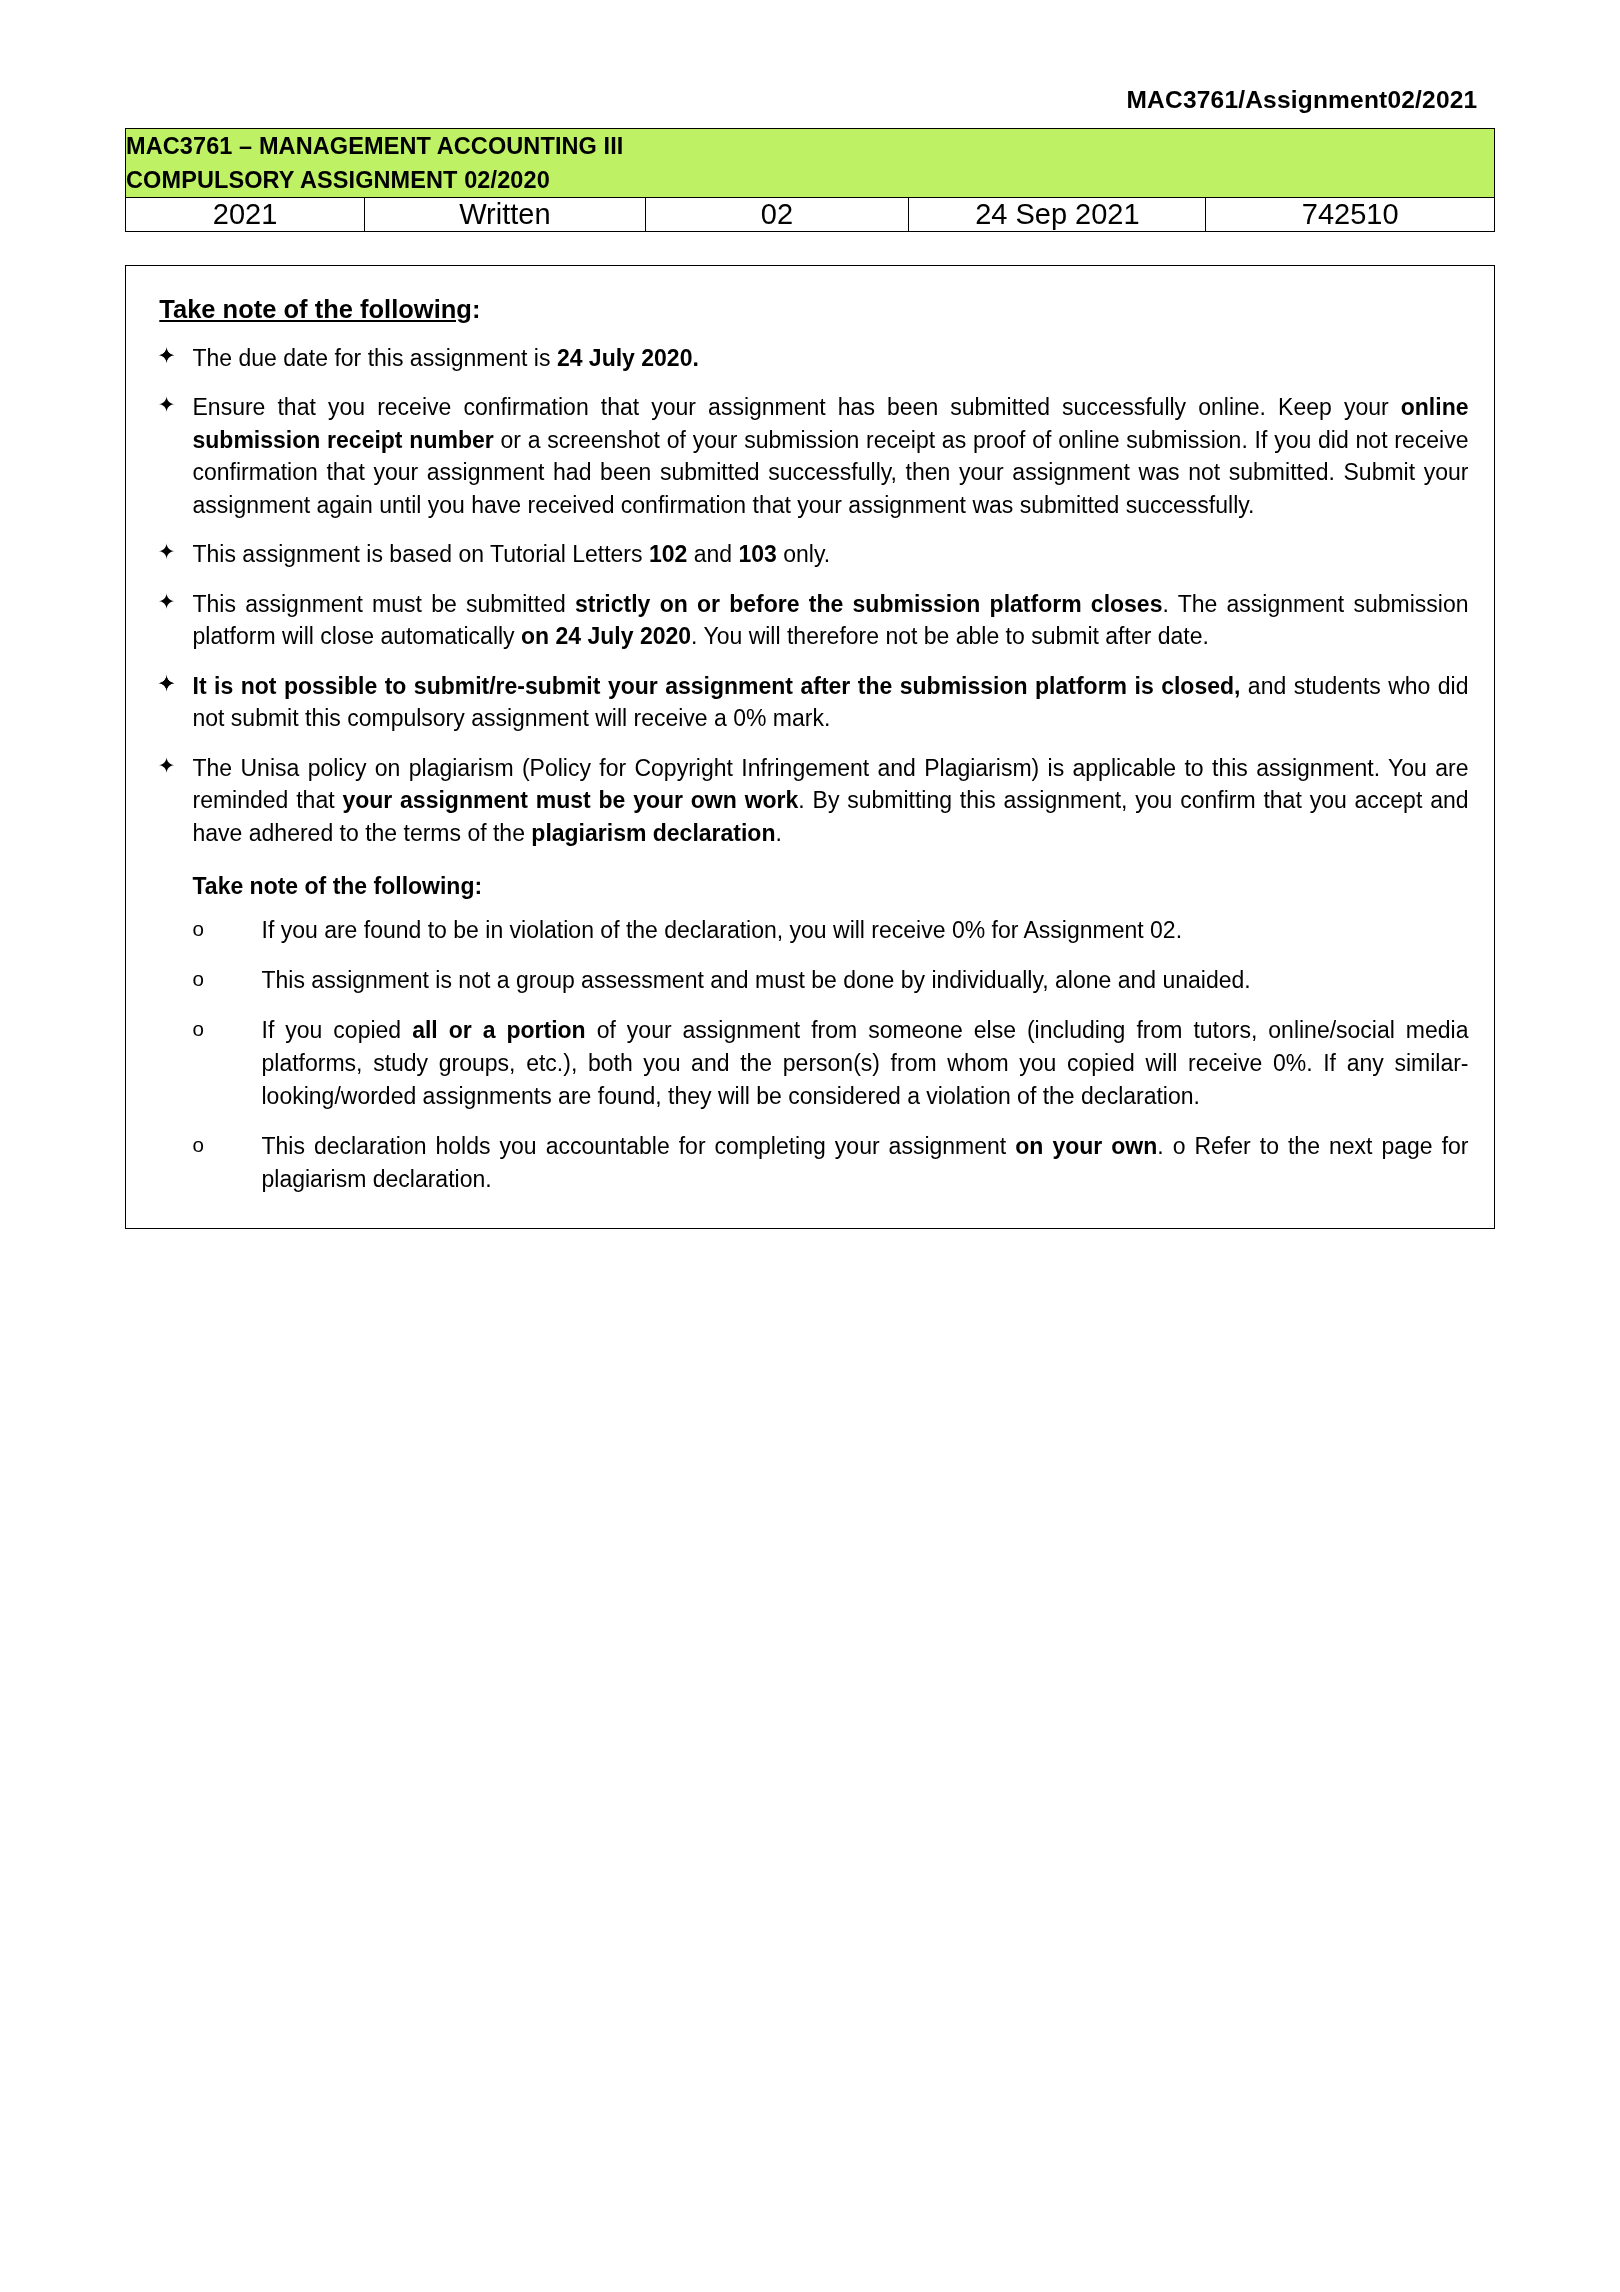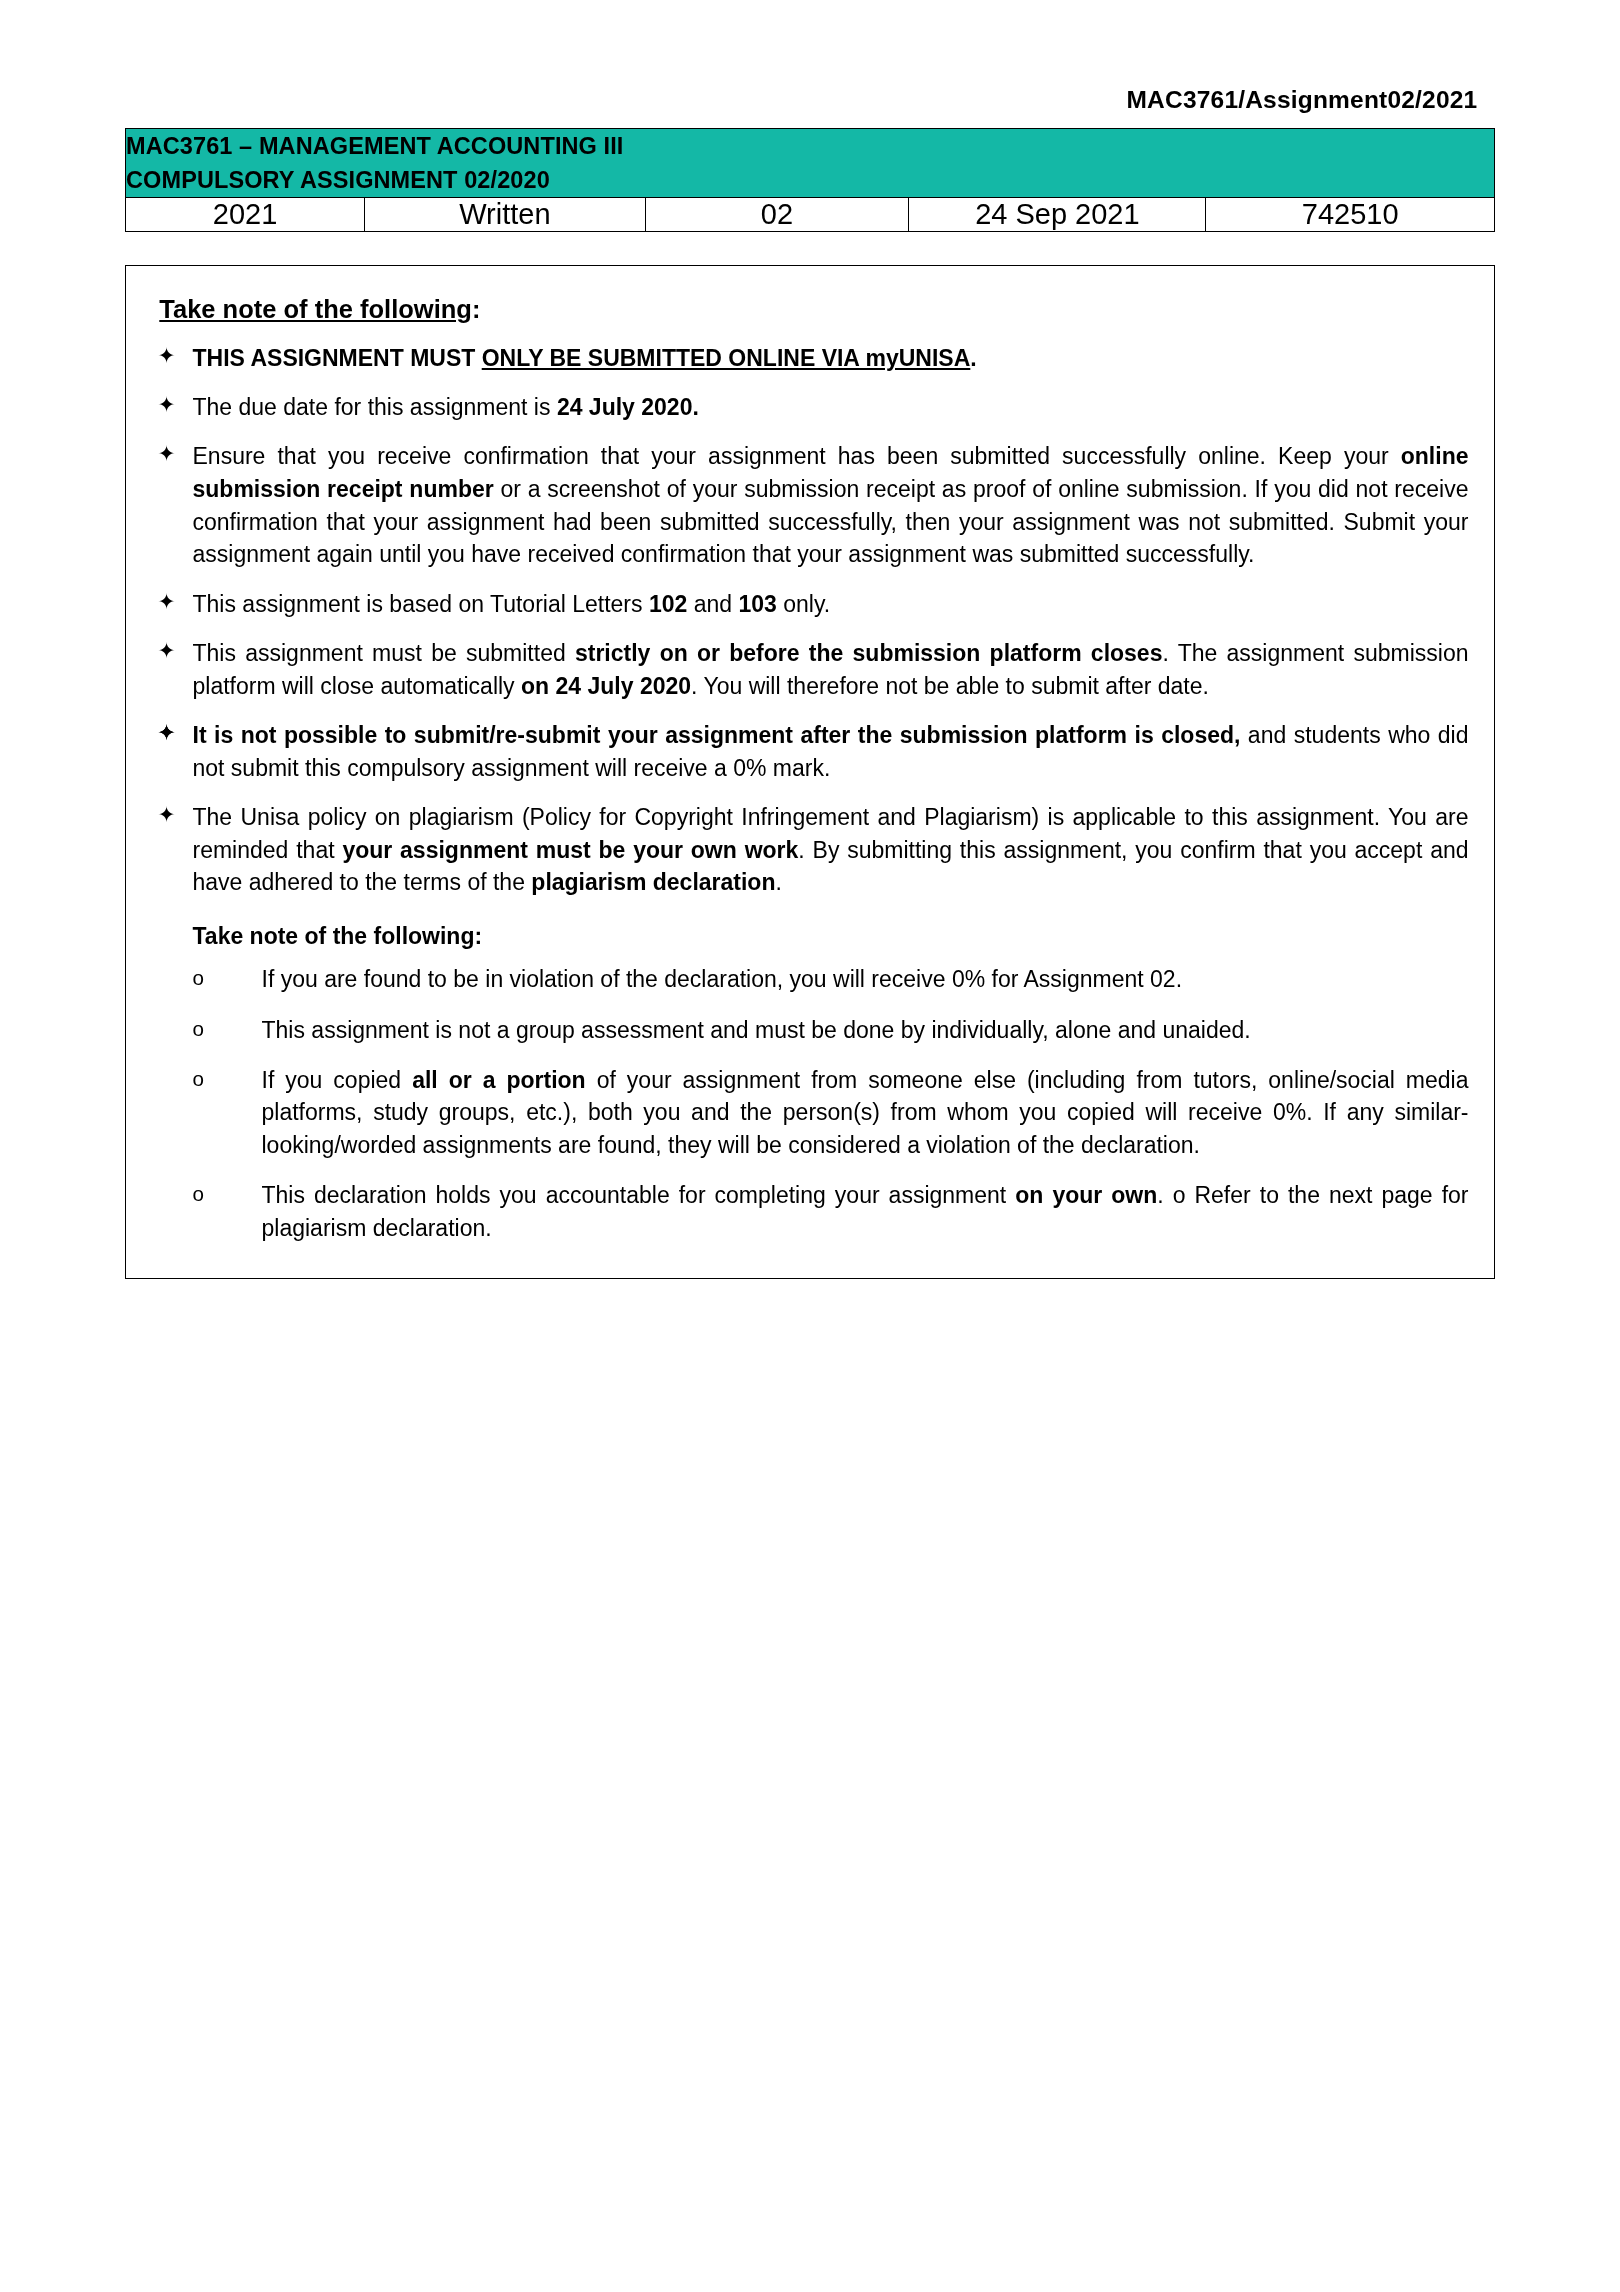"MAC3761 – MANAGEMENT ACCOUNTING III" .title-cell { background: #14b8a6 -> #bef264 }
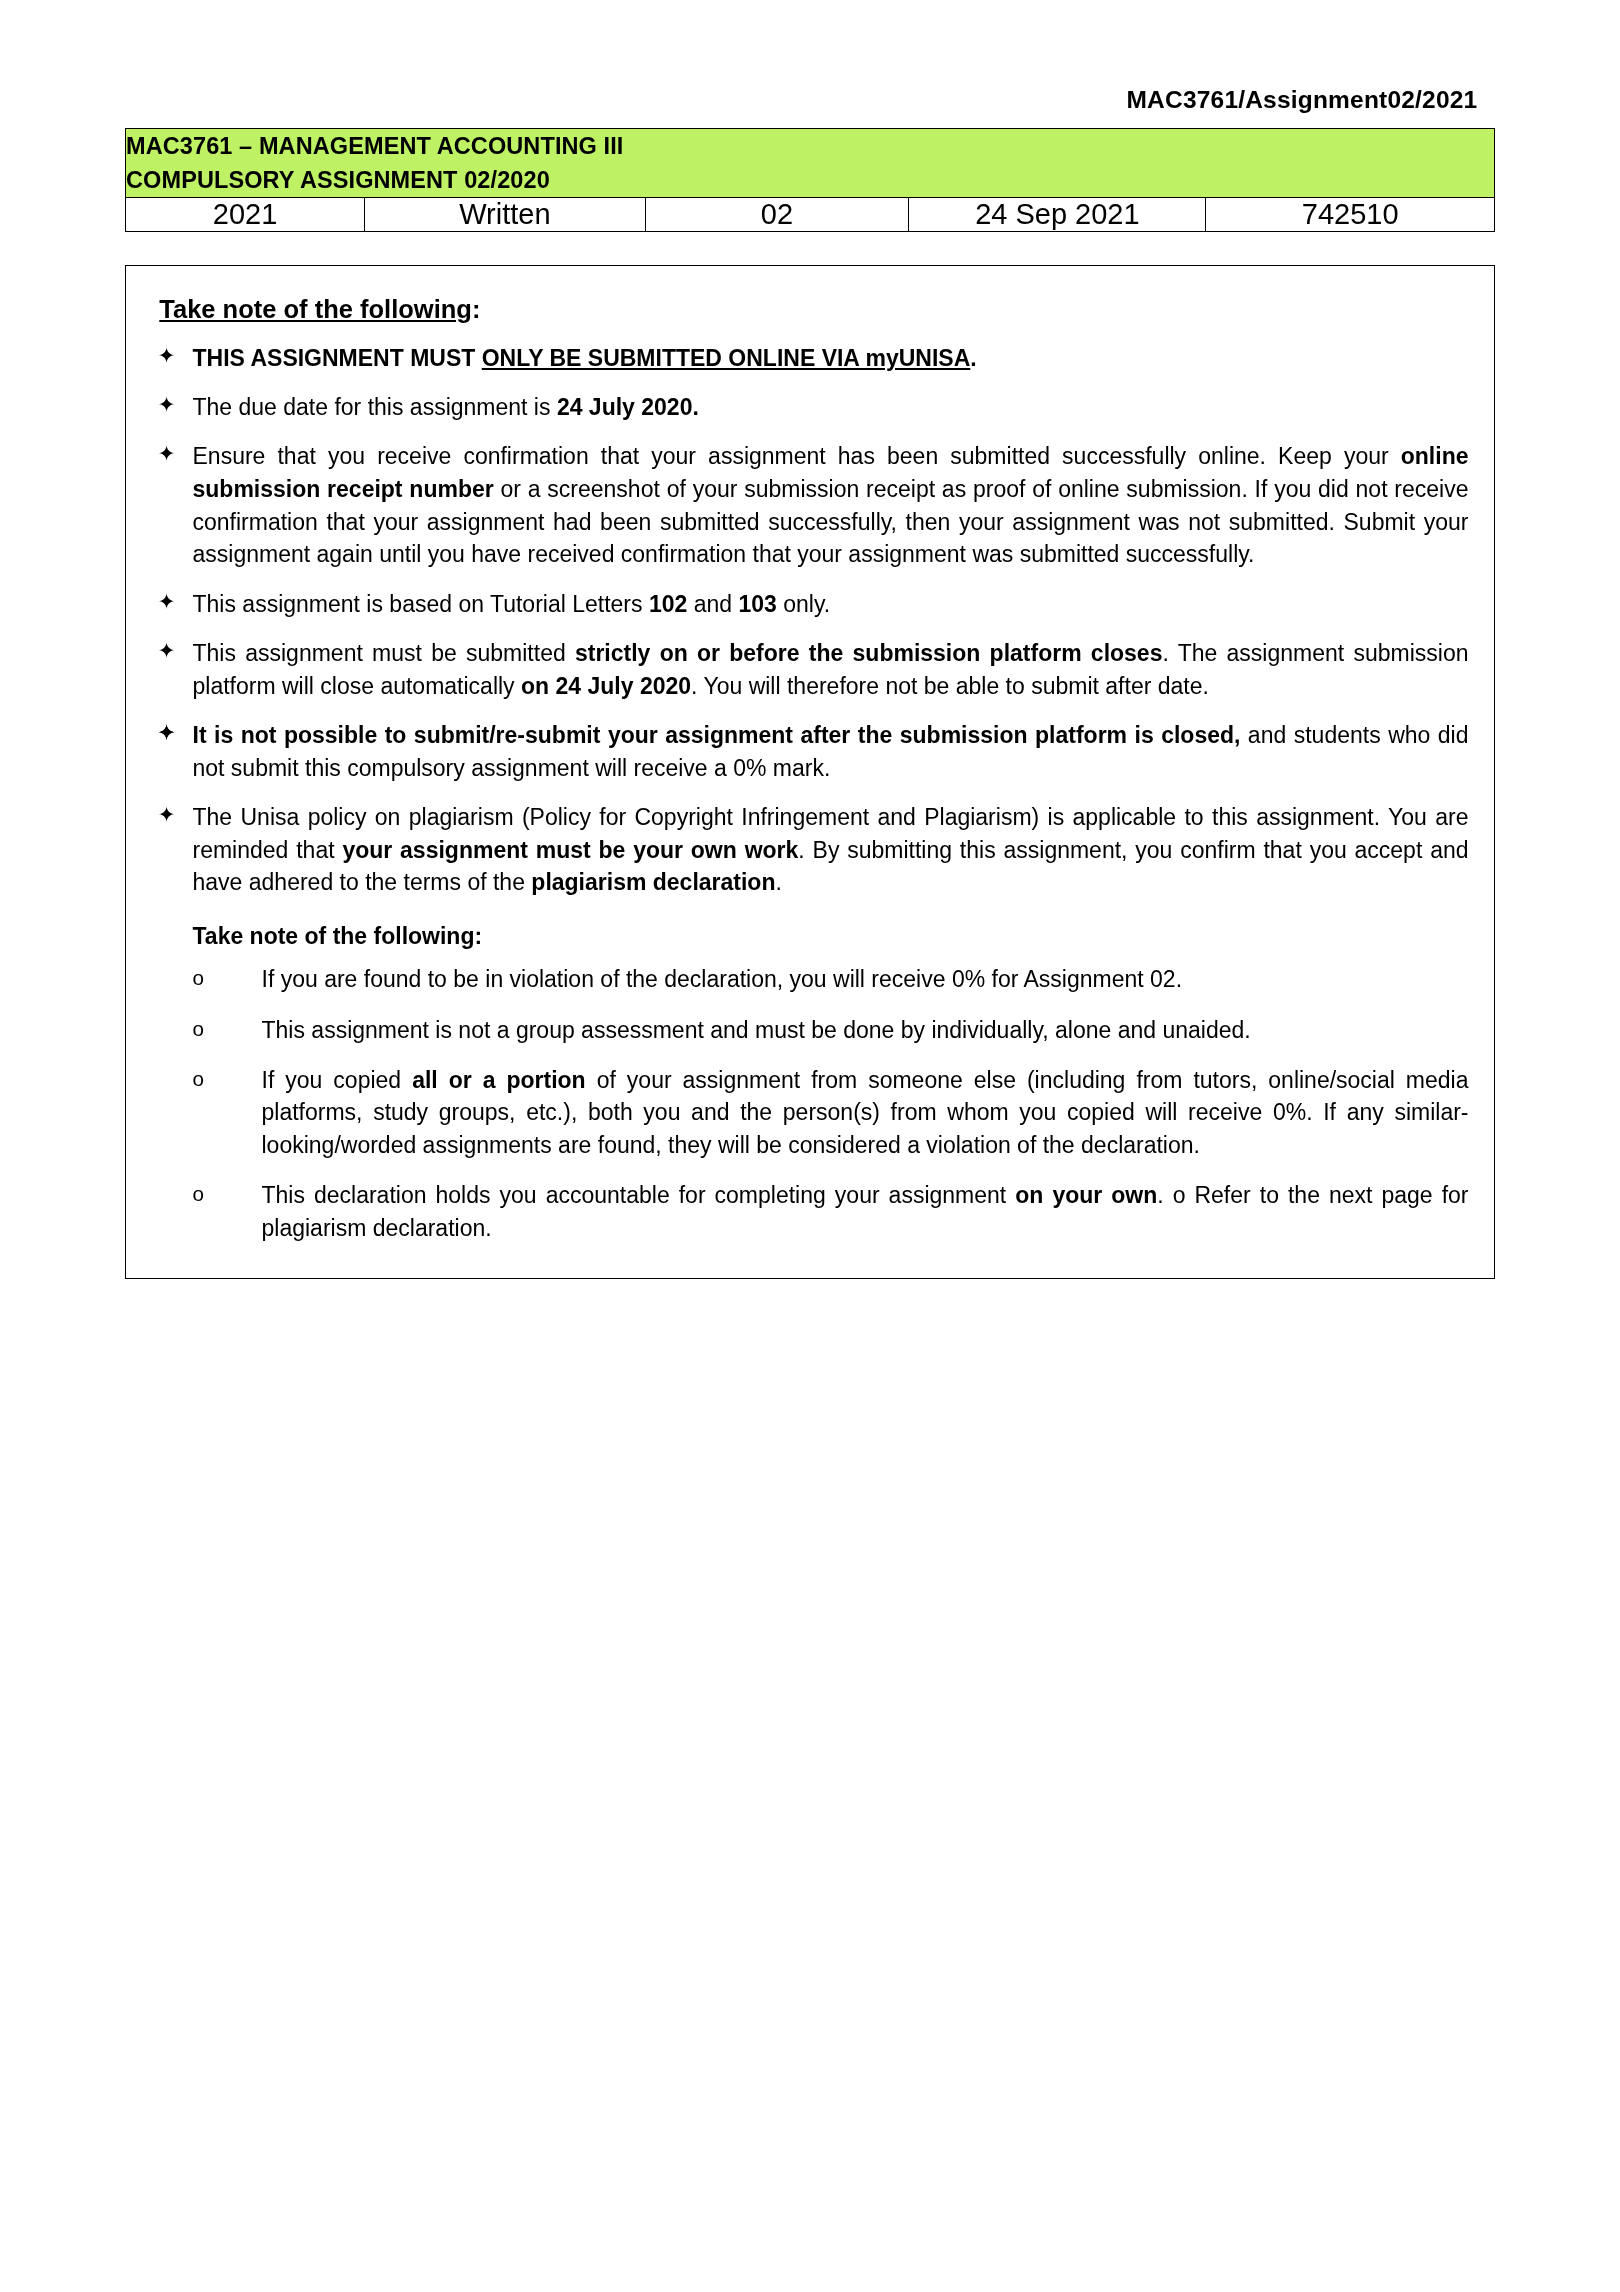"THIS ASSIGNMENT MUST ONLY BE" span { html: <span><b>THIS ASSIGNMENT MUST <span>ONLY BE SUBMITTED ONLINE VIA myUNISA</span>.</b></span> -> none }
